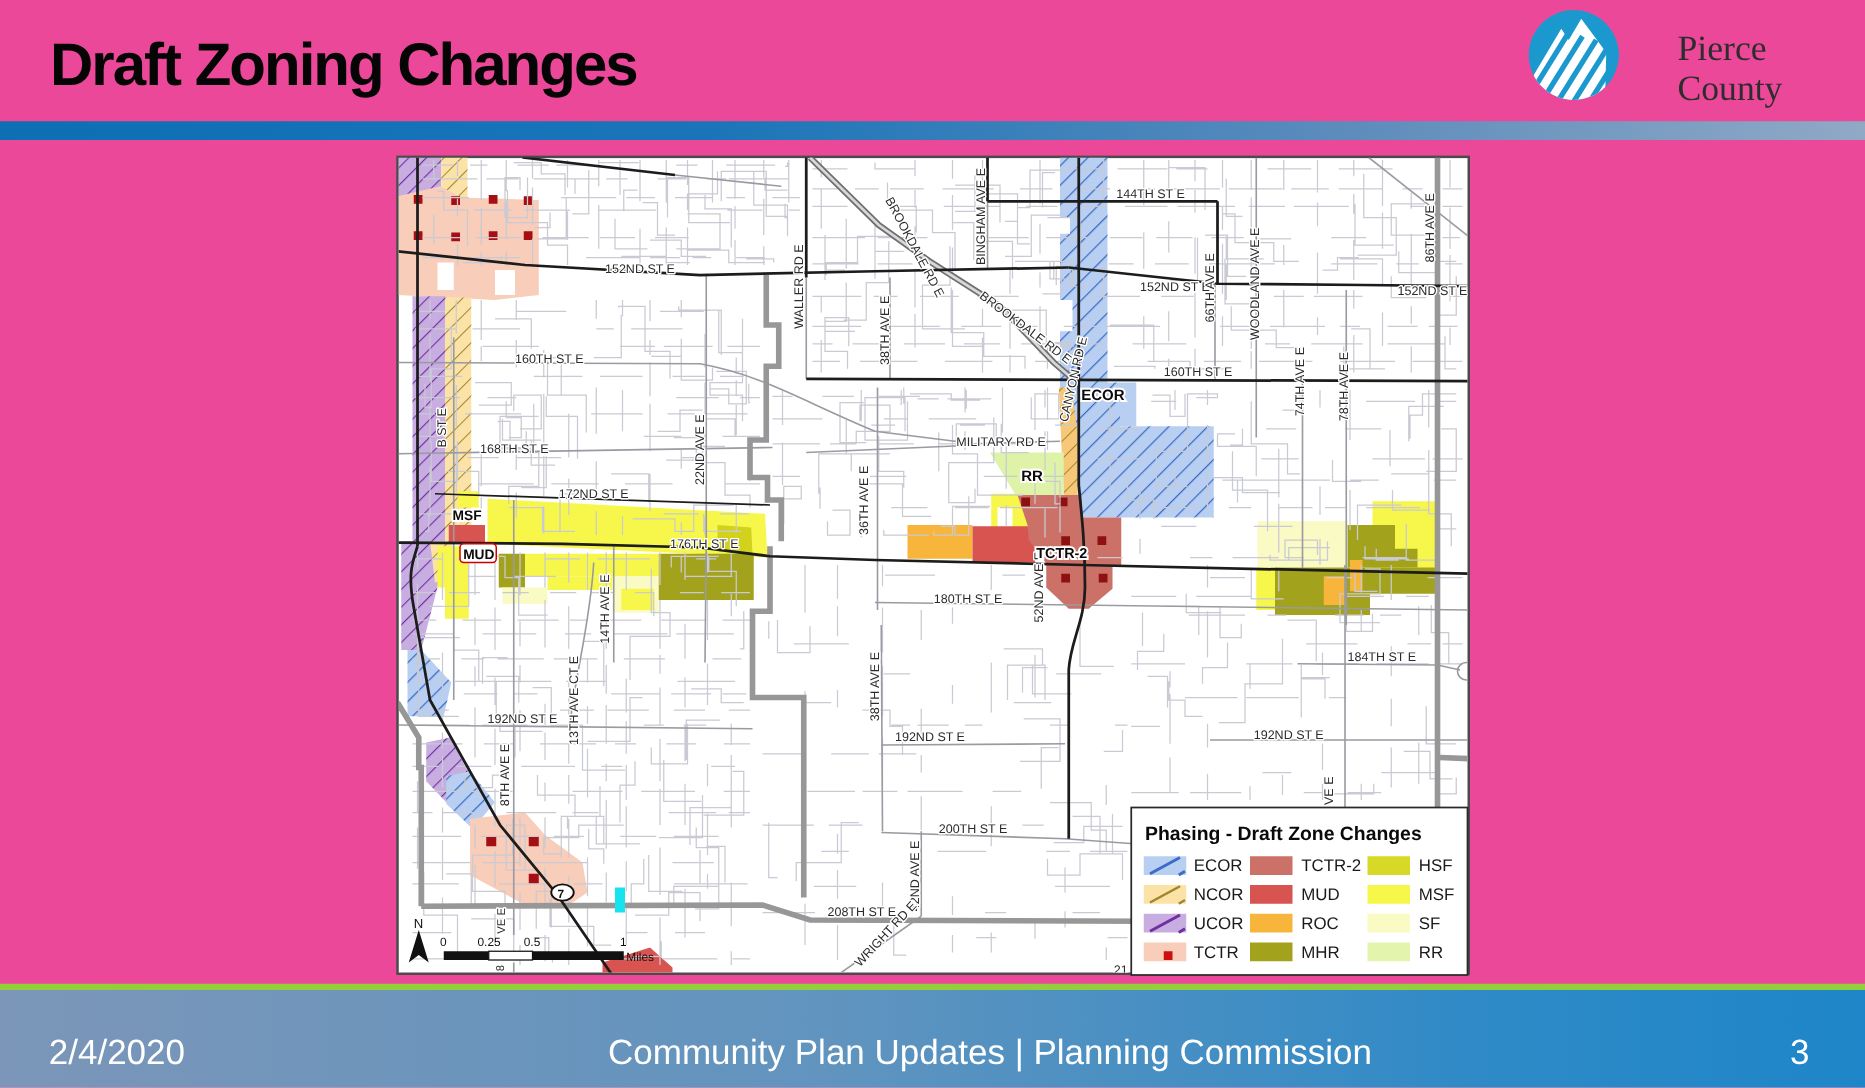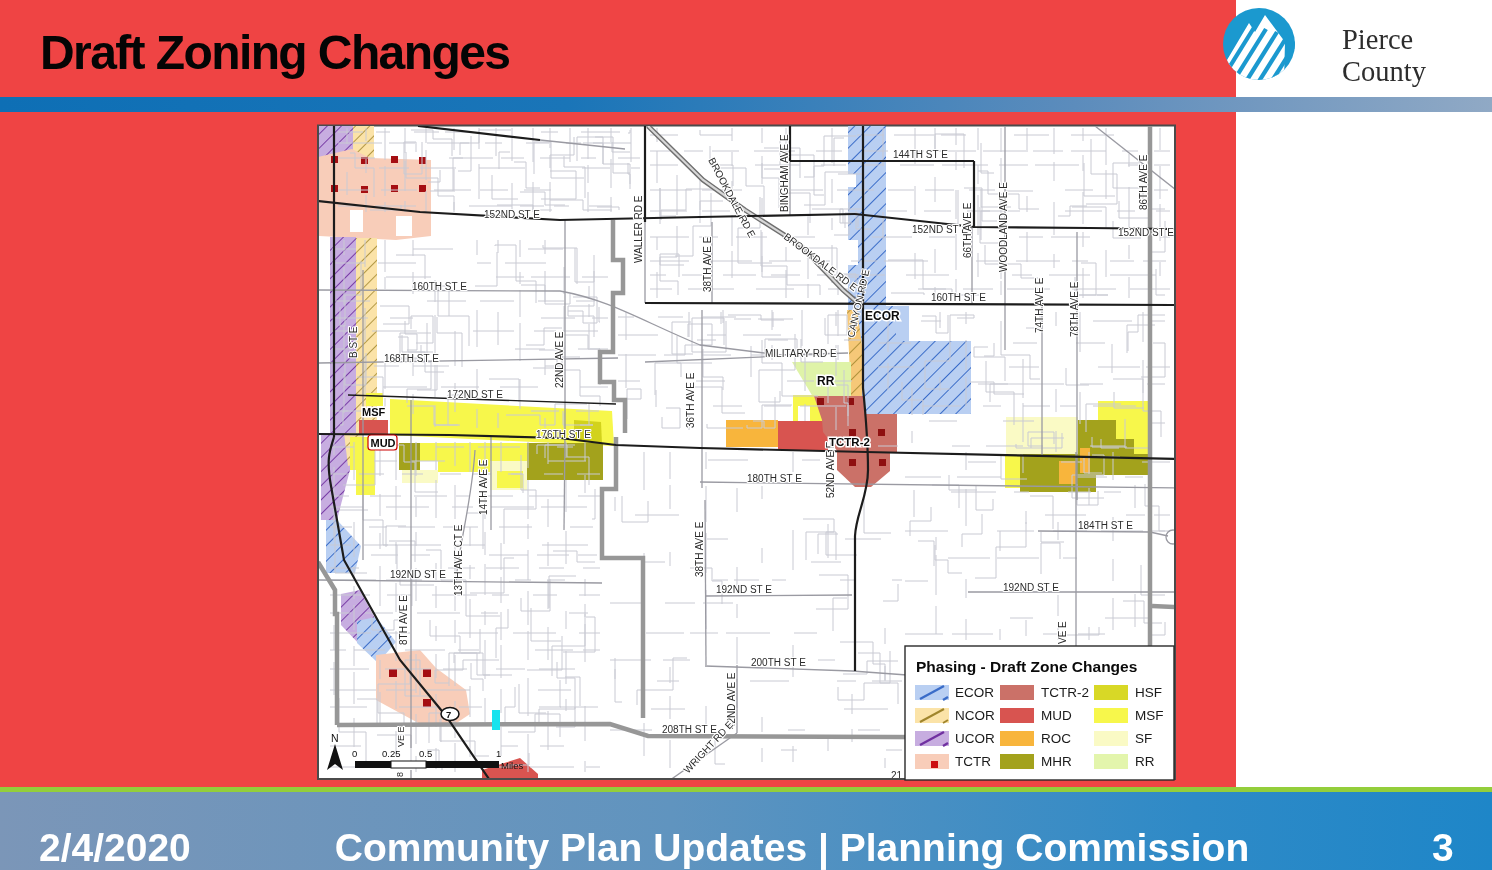"Draft Zoning Changes" #slide { background: #ef4444 -> #ec4899; width: 1236px -> 1492px }
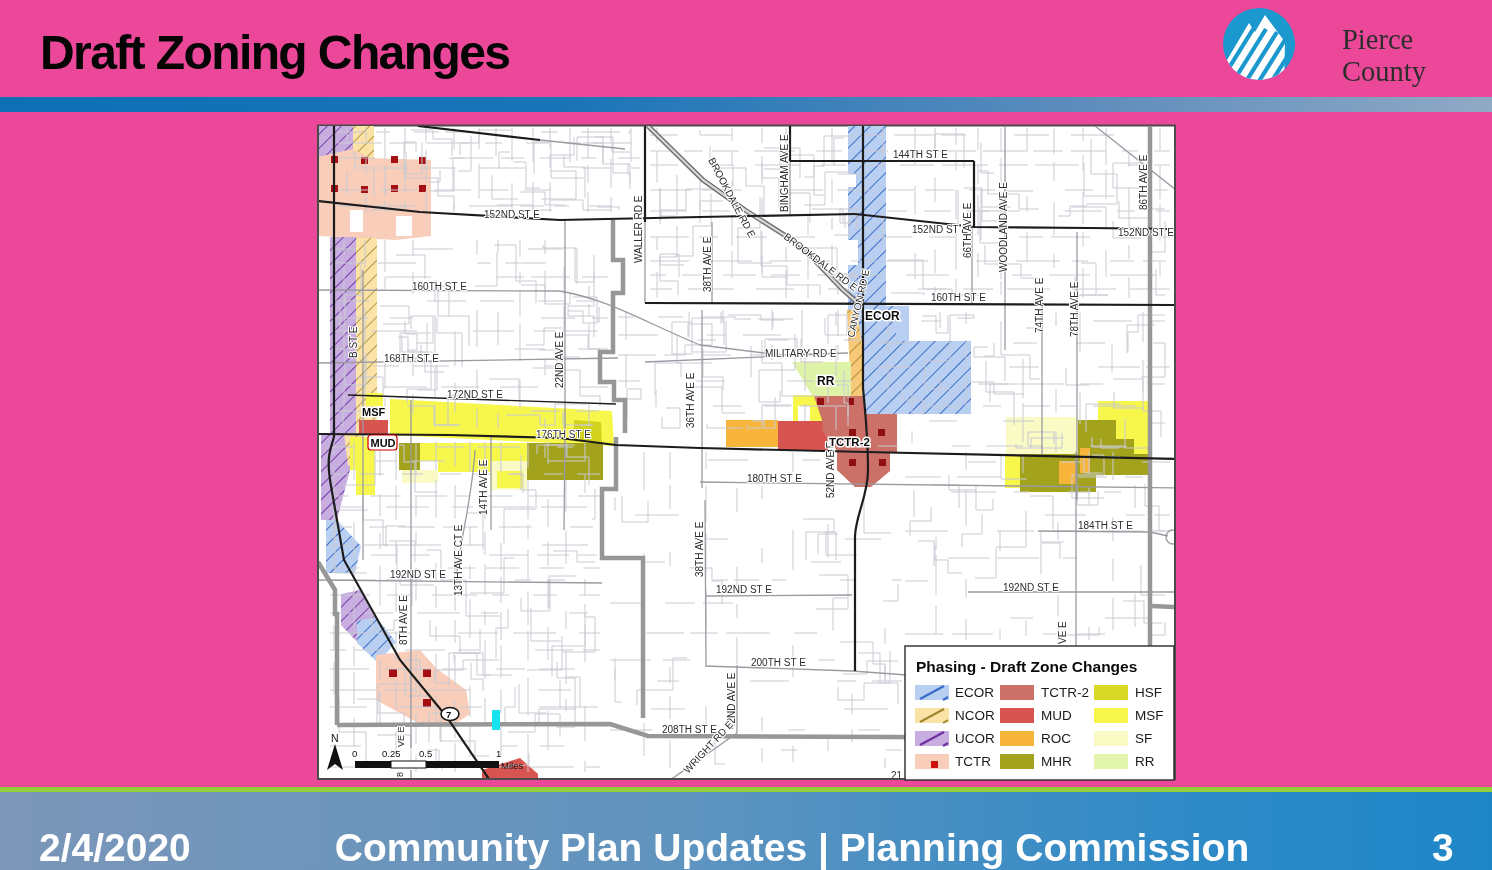"2/4/2020" .ftxt { font-size: 39px -> 28px; font-weight: bold -> none }
